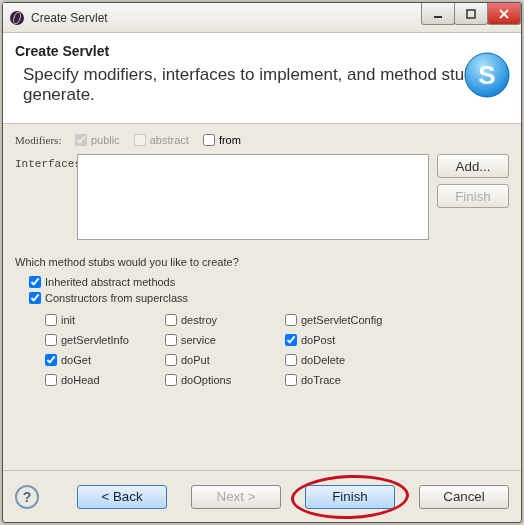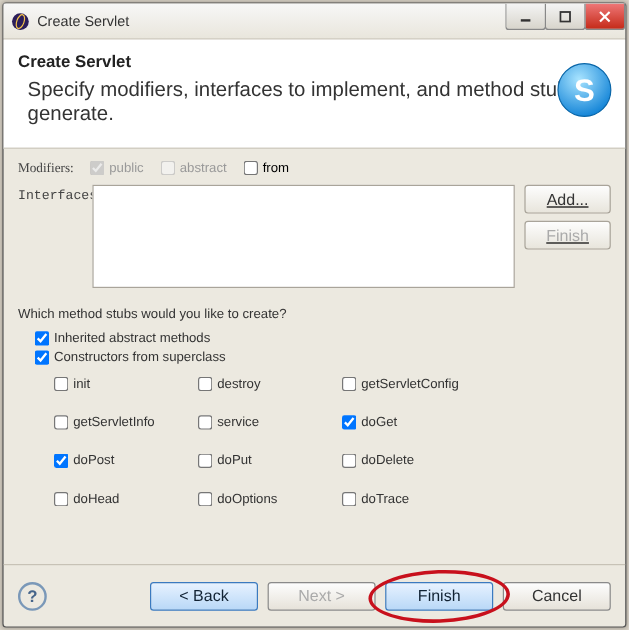"Add..." .side-buttons { text-decoration: underline -> none }
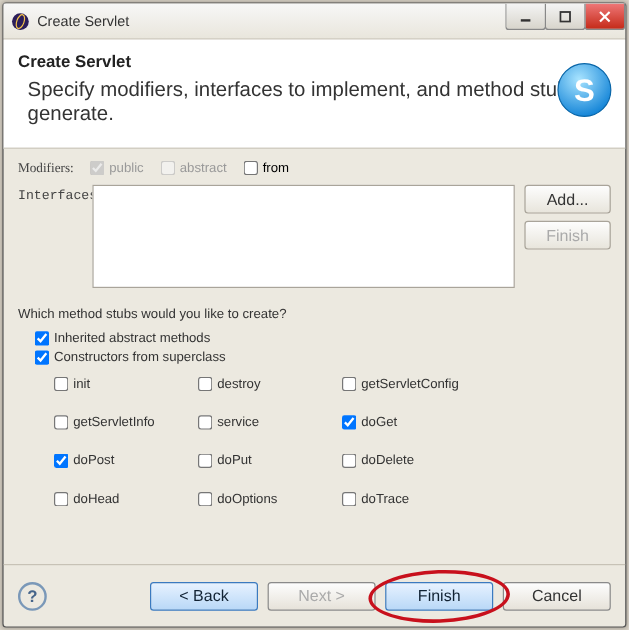"init" .stub-grid { row-gap: 20px -> 8px }
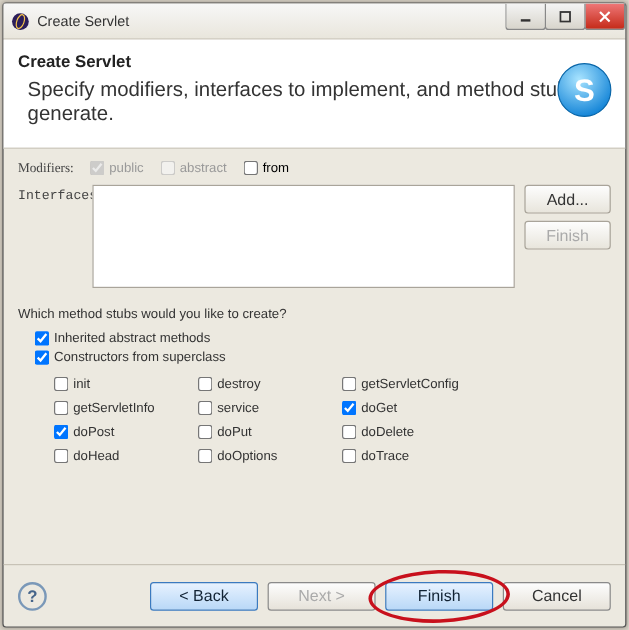"doGet" label.chk { order: before "doPost" -> after "doPost" }
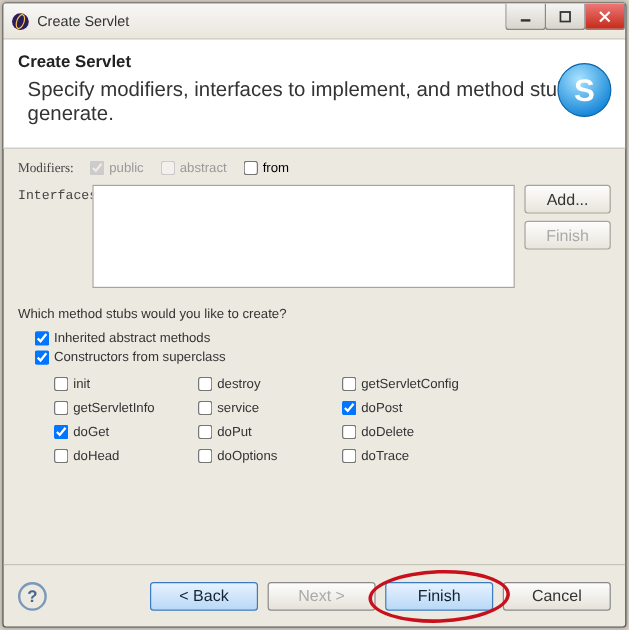"< Back" .nav-buttons { gap: 8px -> 24px }
